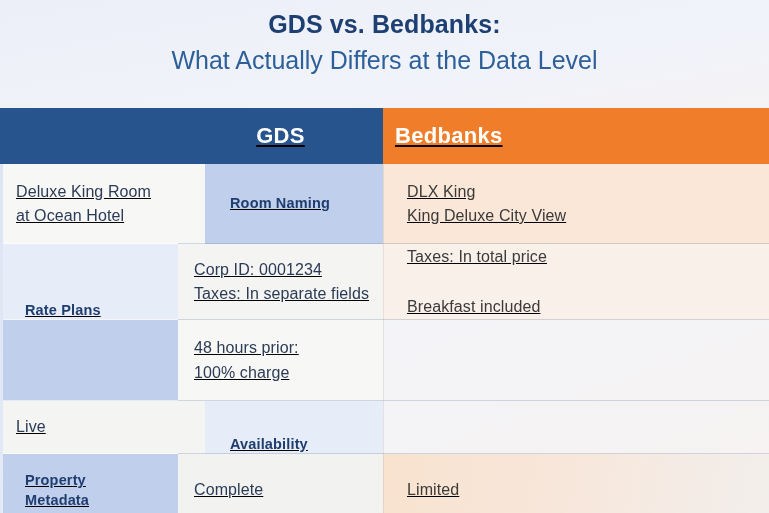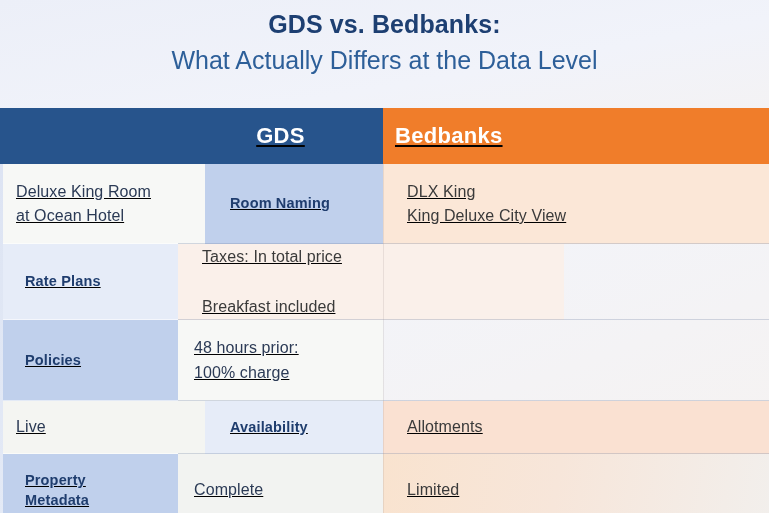"Corp ID: 0001234" div.cell { html: none -> <div> <span>Corp ID: 0001234</span> <span>Taxes: In separate fields</span> </div> }
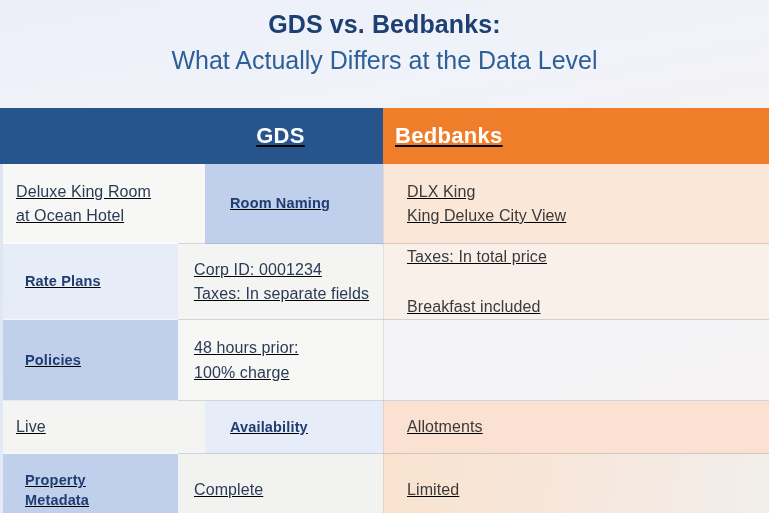"Rate Plans" .lbl-light { justify-content: none -> flex-end }
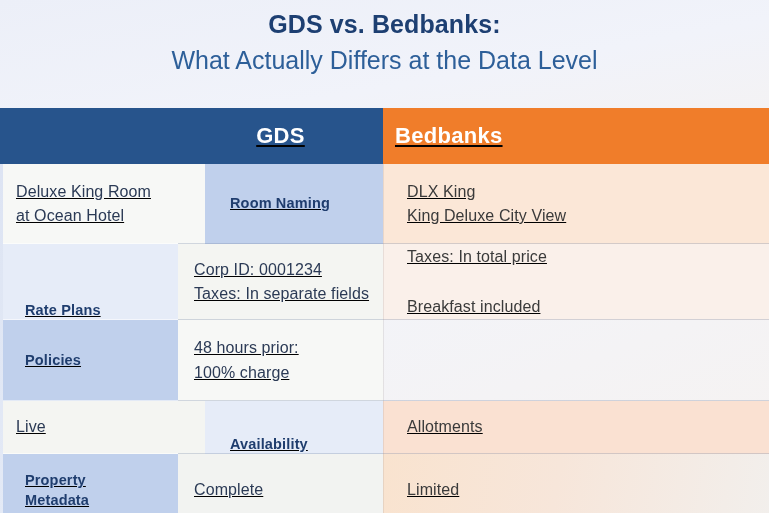"Policies" span.lbl-text { html: <span>Policies</span> -> none }
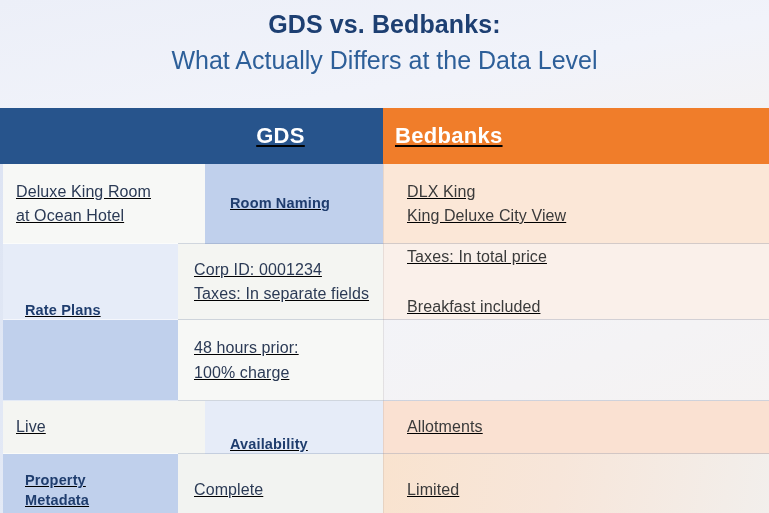"Allotments" div.cell { html: <div> <span>Allotments</span> </div> -> none }
